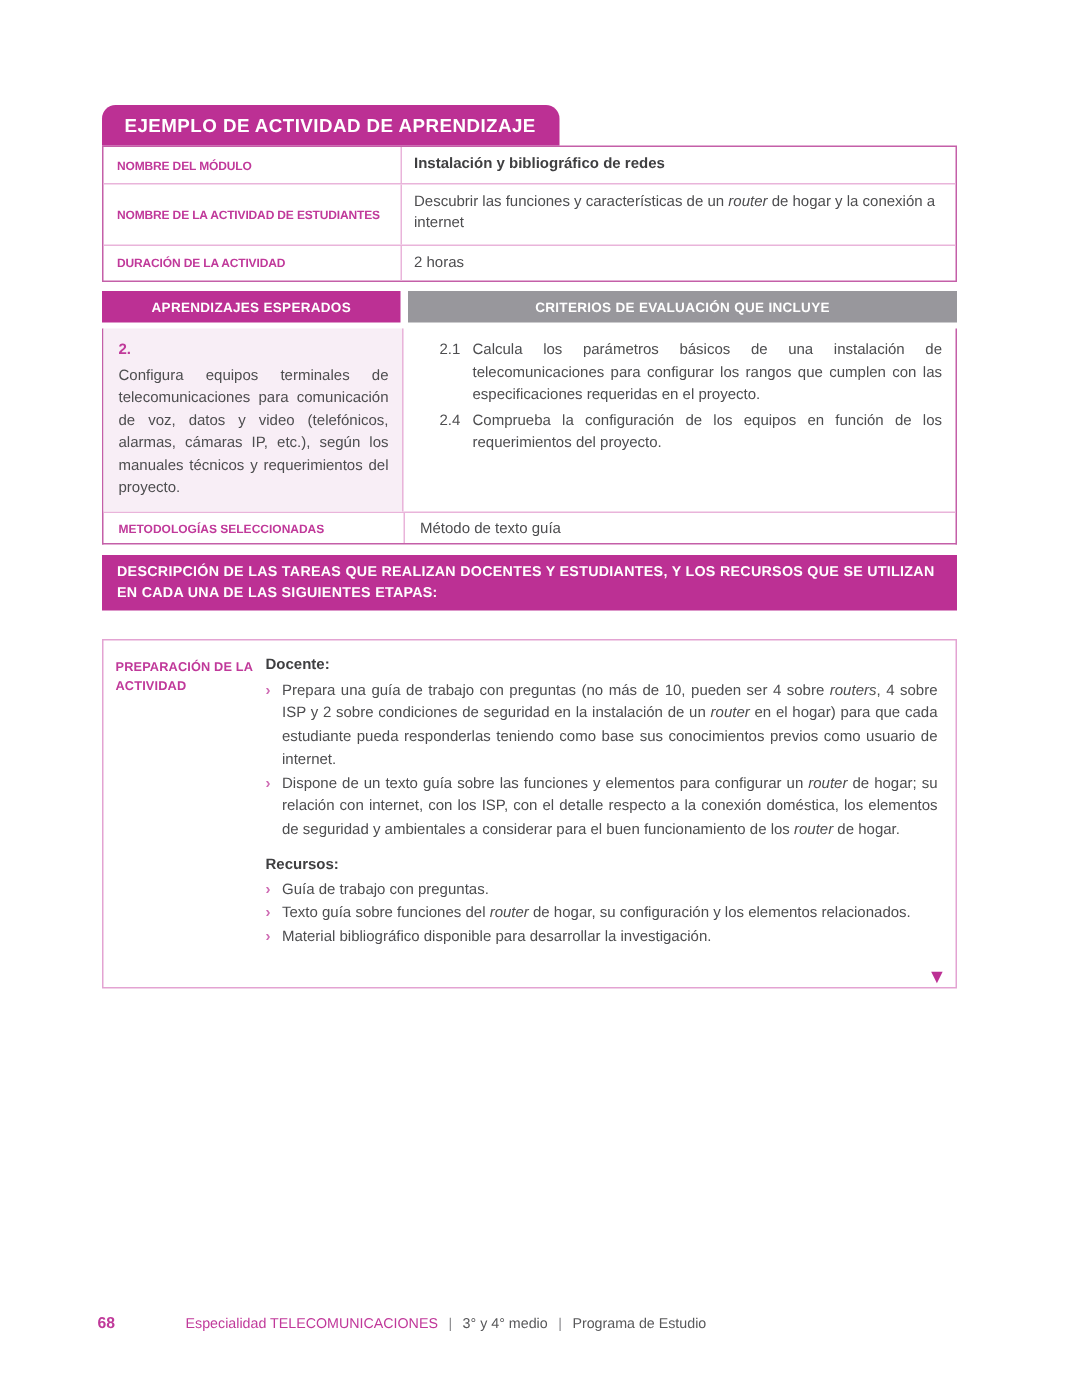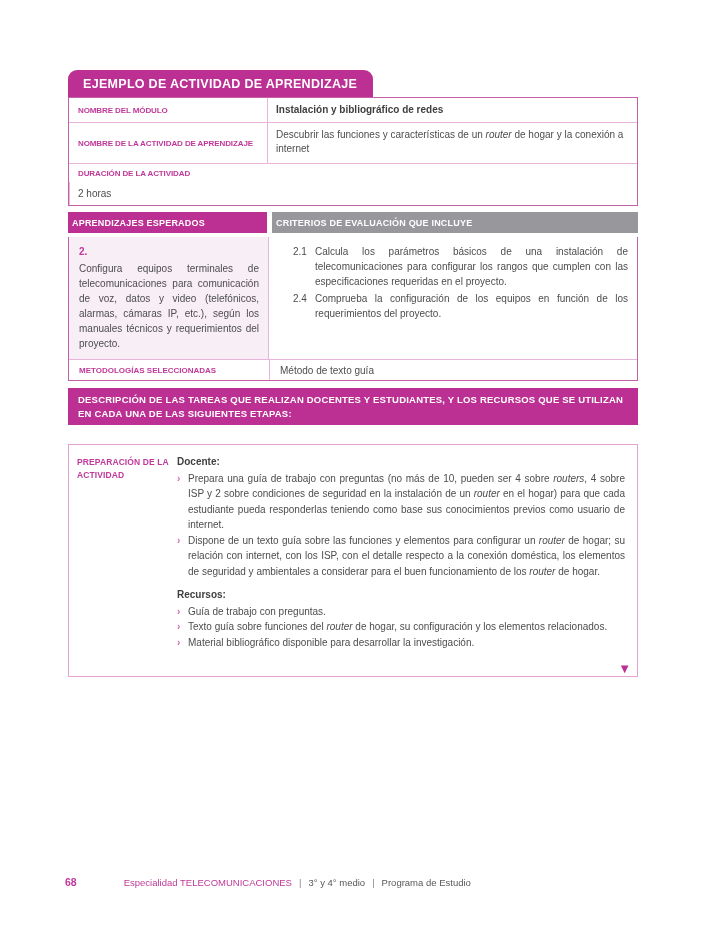"NOMBRE DE LA ACTIVIDAD DE" div.lbl { text: APRENDIZAJE -> ESTUDIANTES }
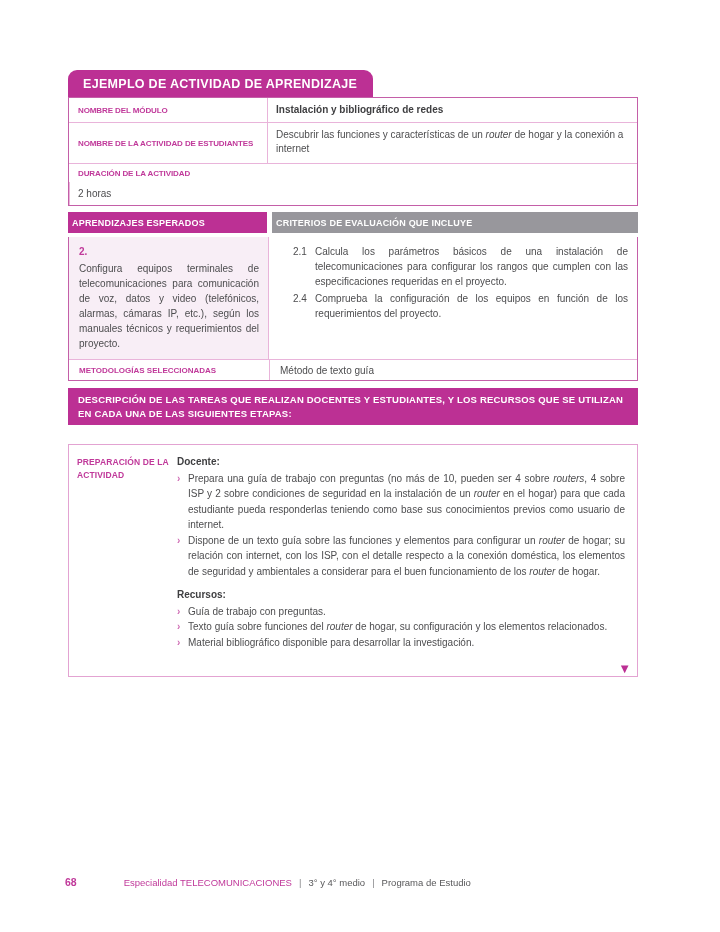"DURACIÓN DE LA ACTIVIDAD" .itrow:last-child { flex-direction: column -> none }
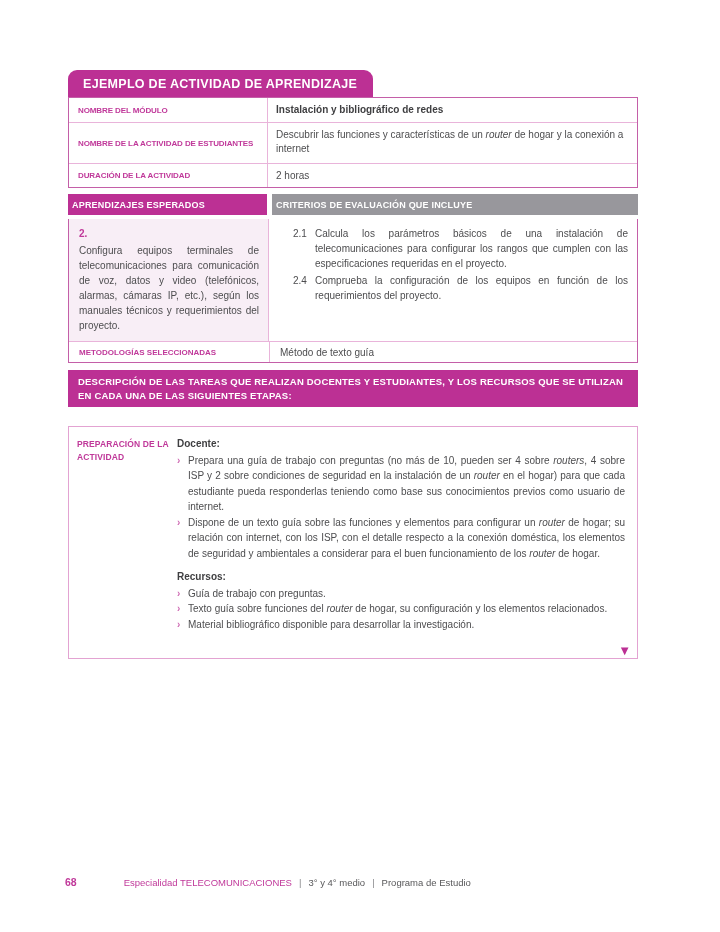"APRENDIZAJES ESPERADOS" .hdr { text-align: left -> center }
